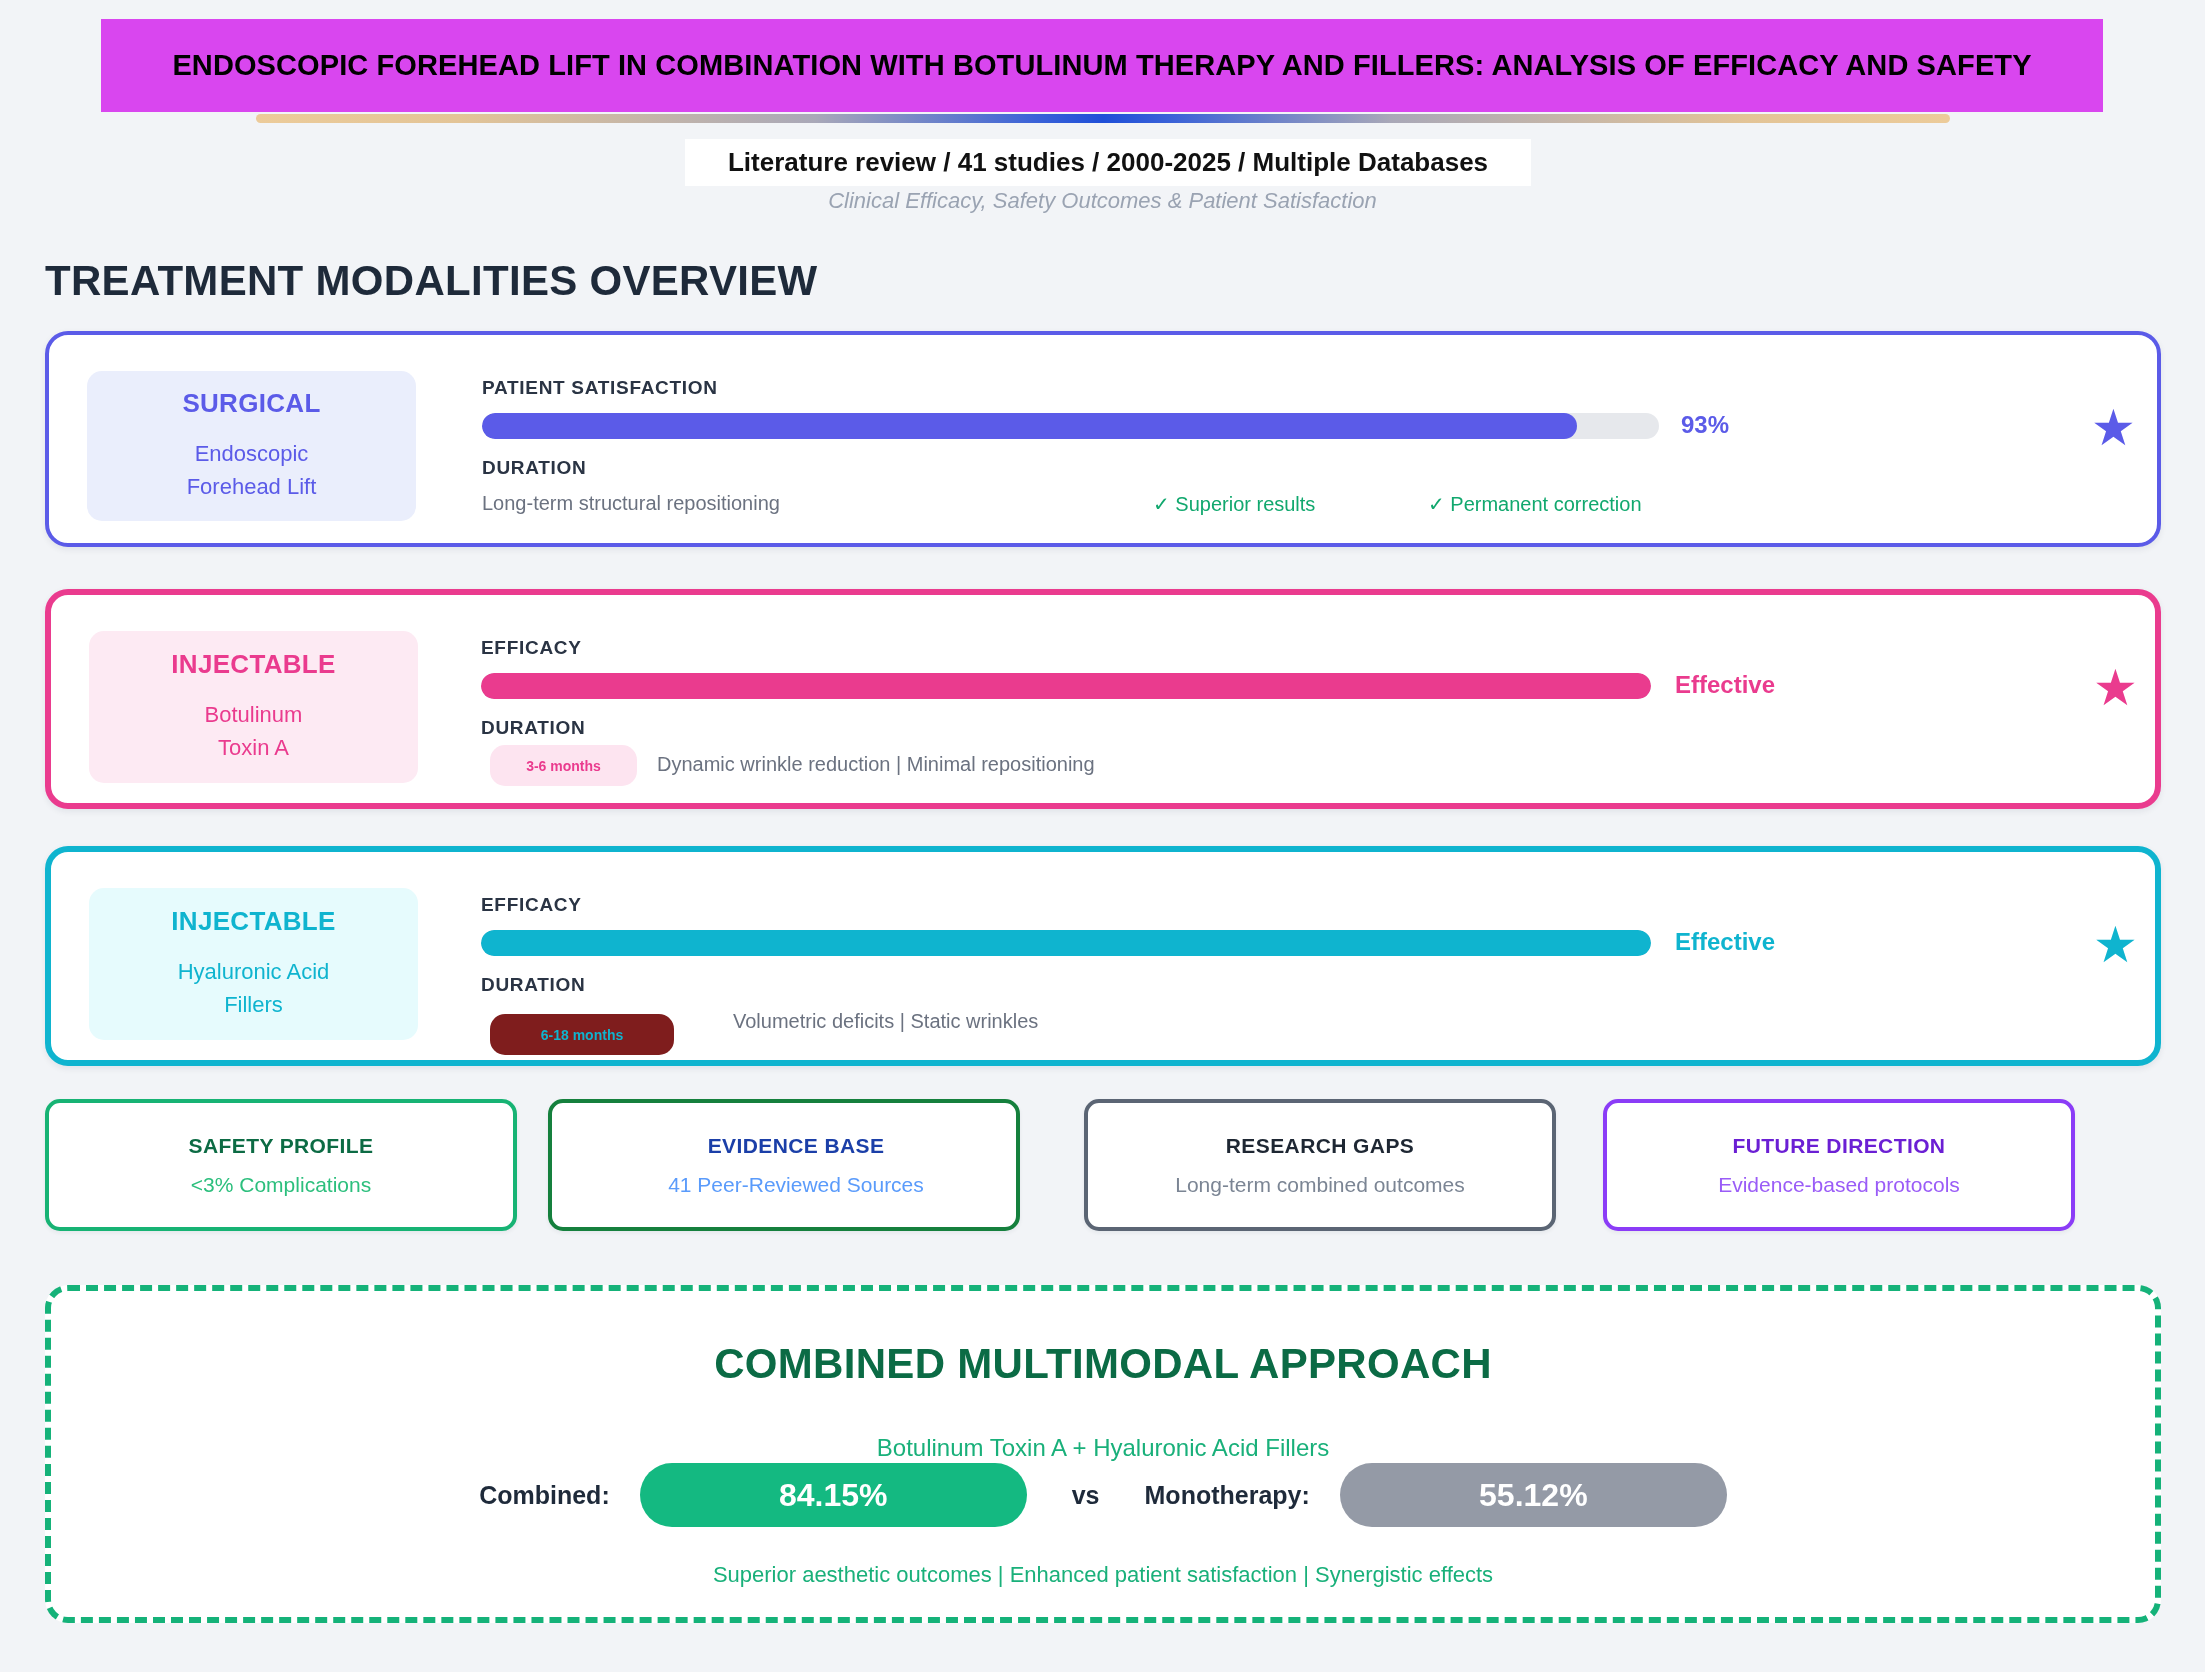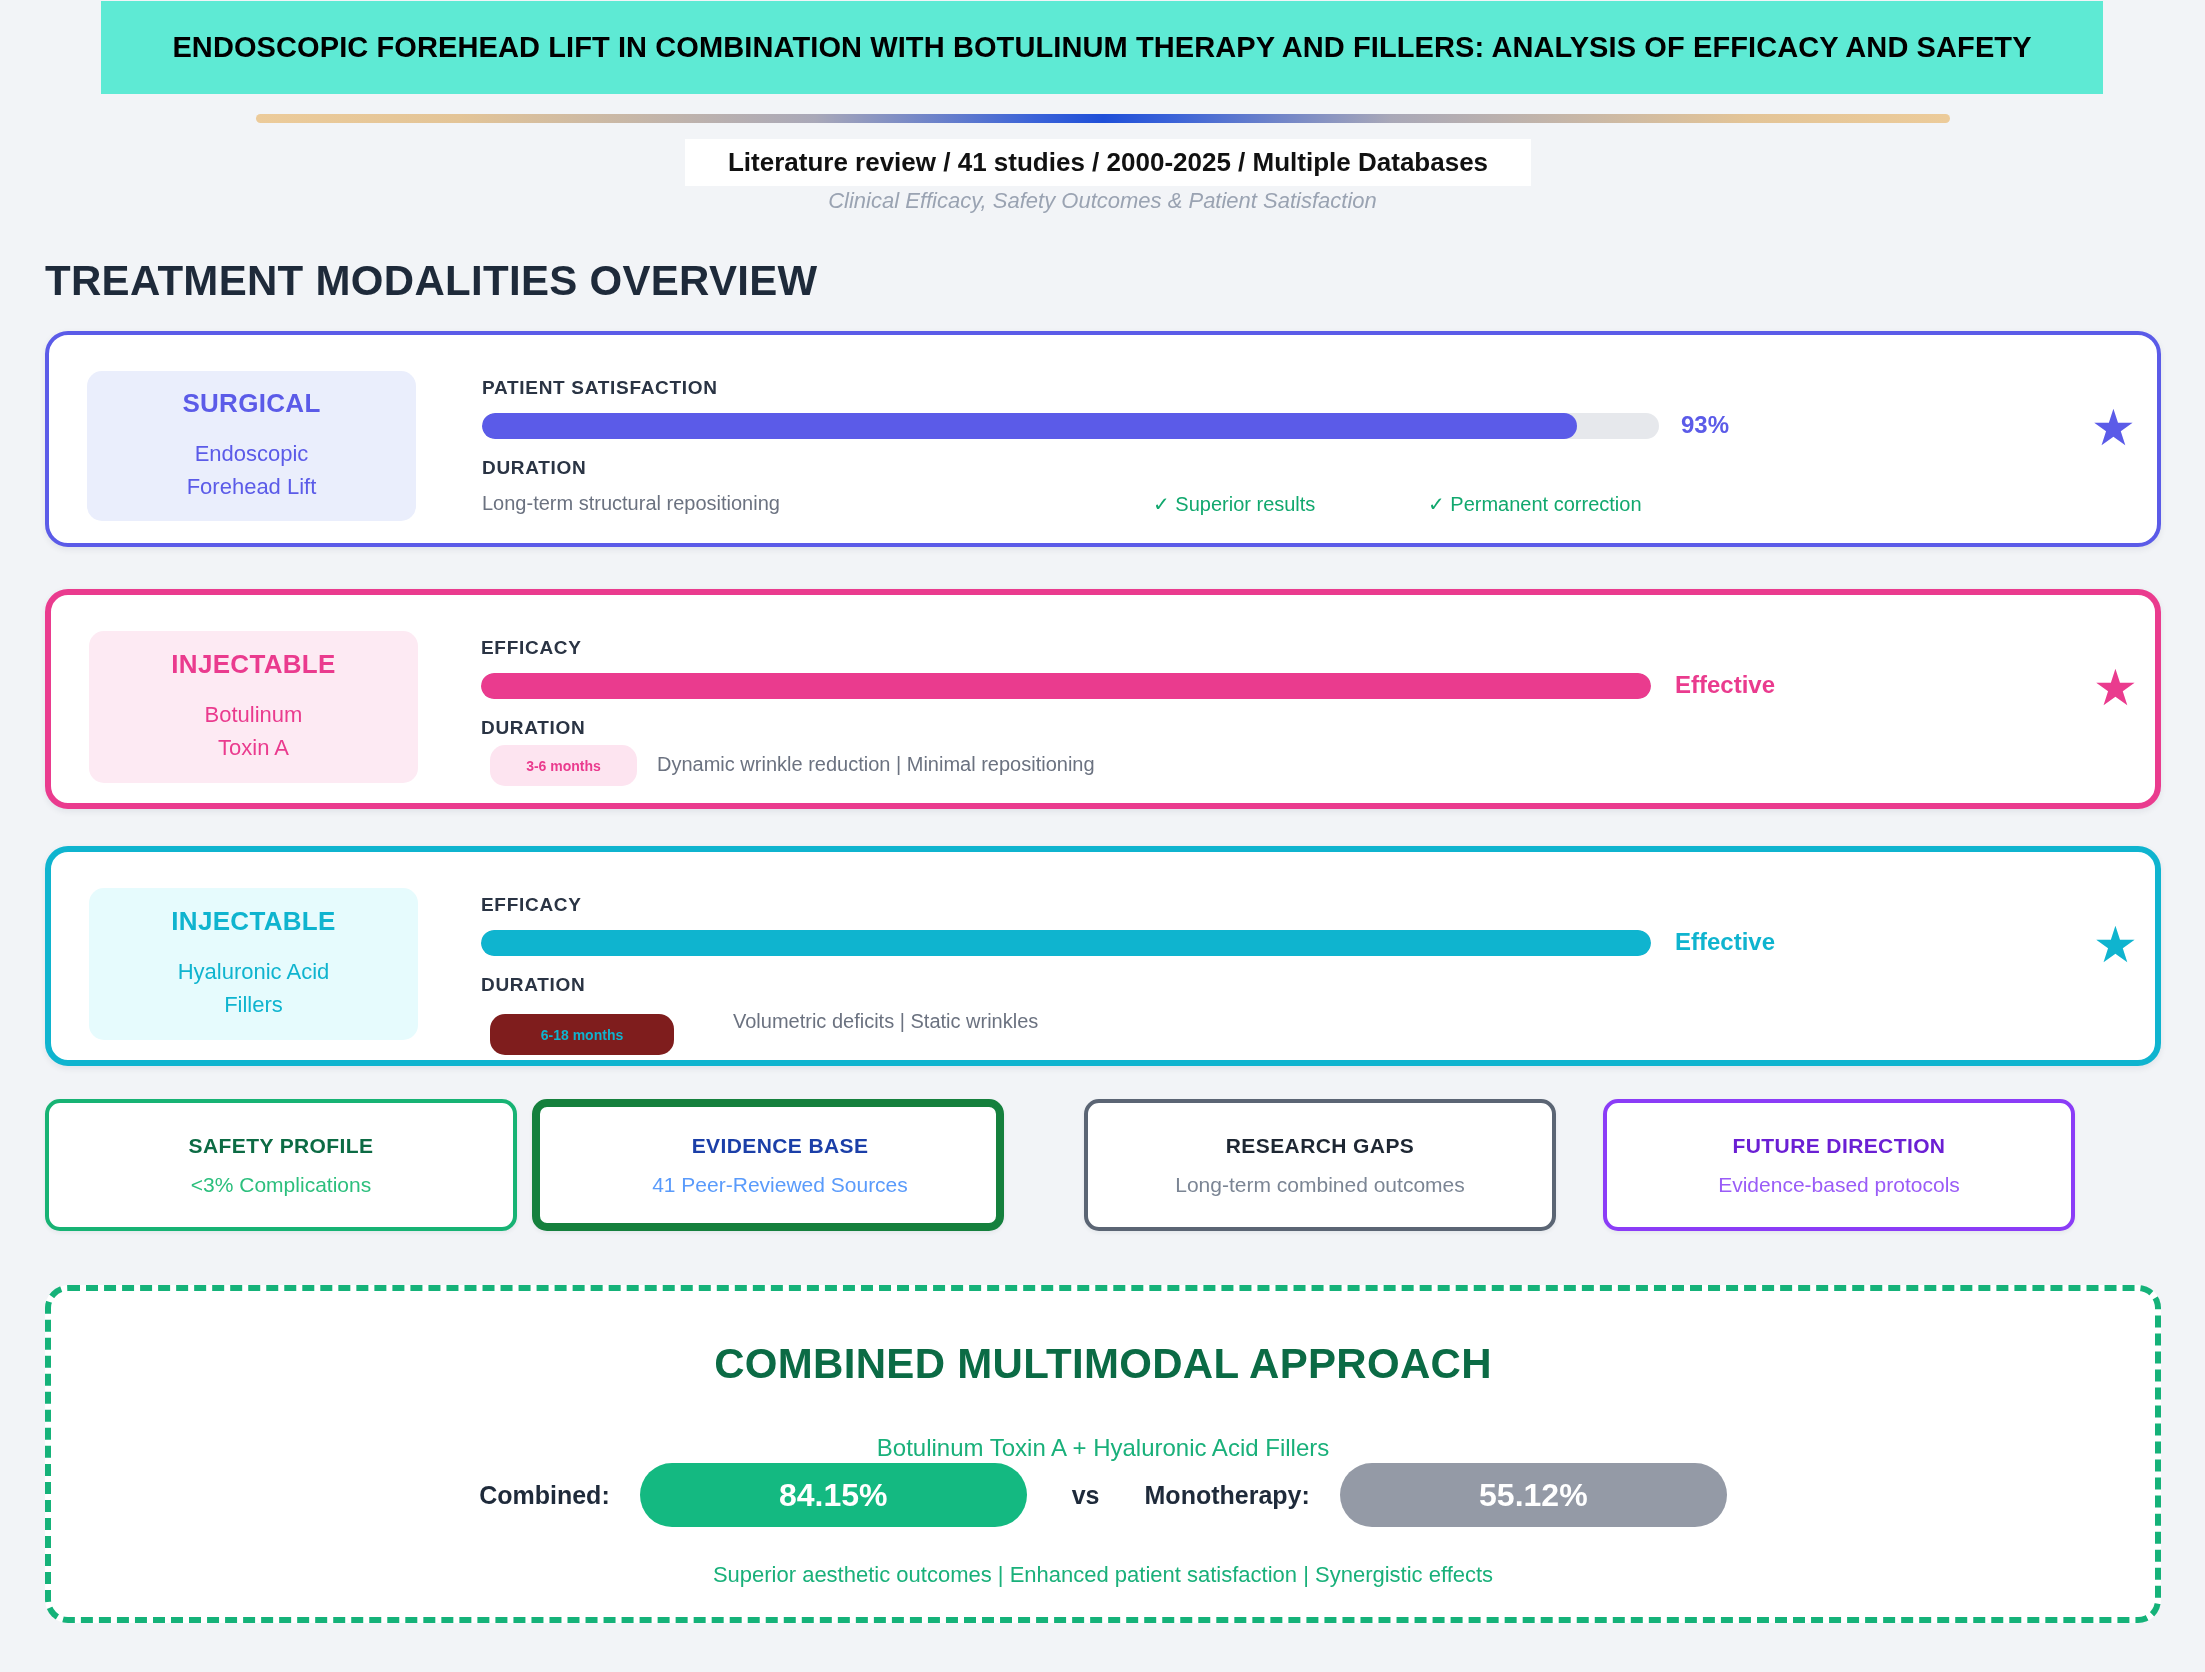"ENDOSCOPIC FOREHEAD LIFT IN COMBINATION" .title-plate { background: #5eead4 -> #d946ef; top: 1px -> 19px }
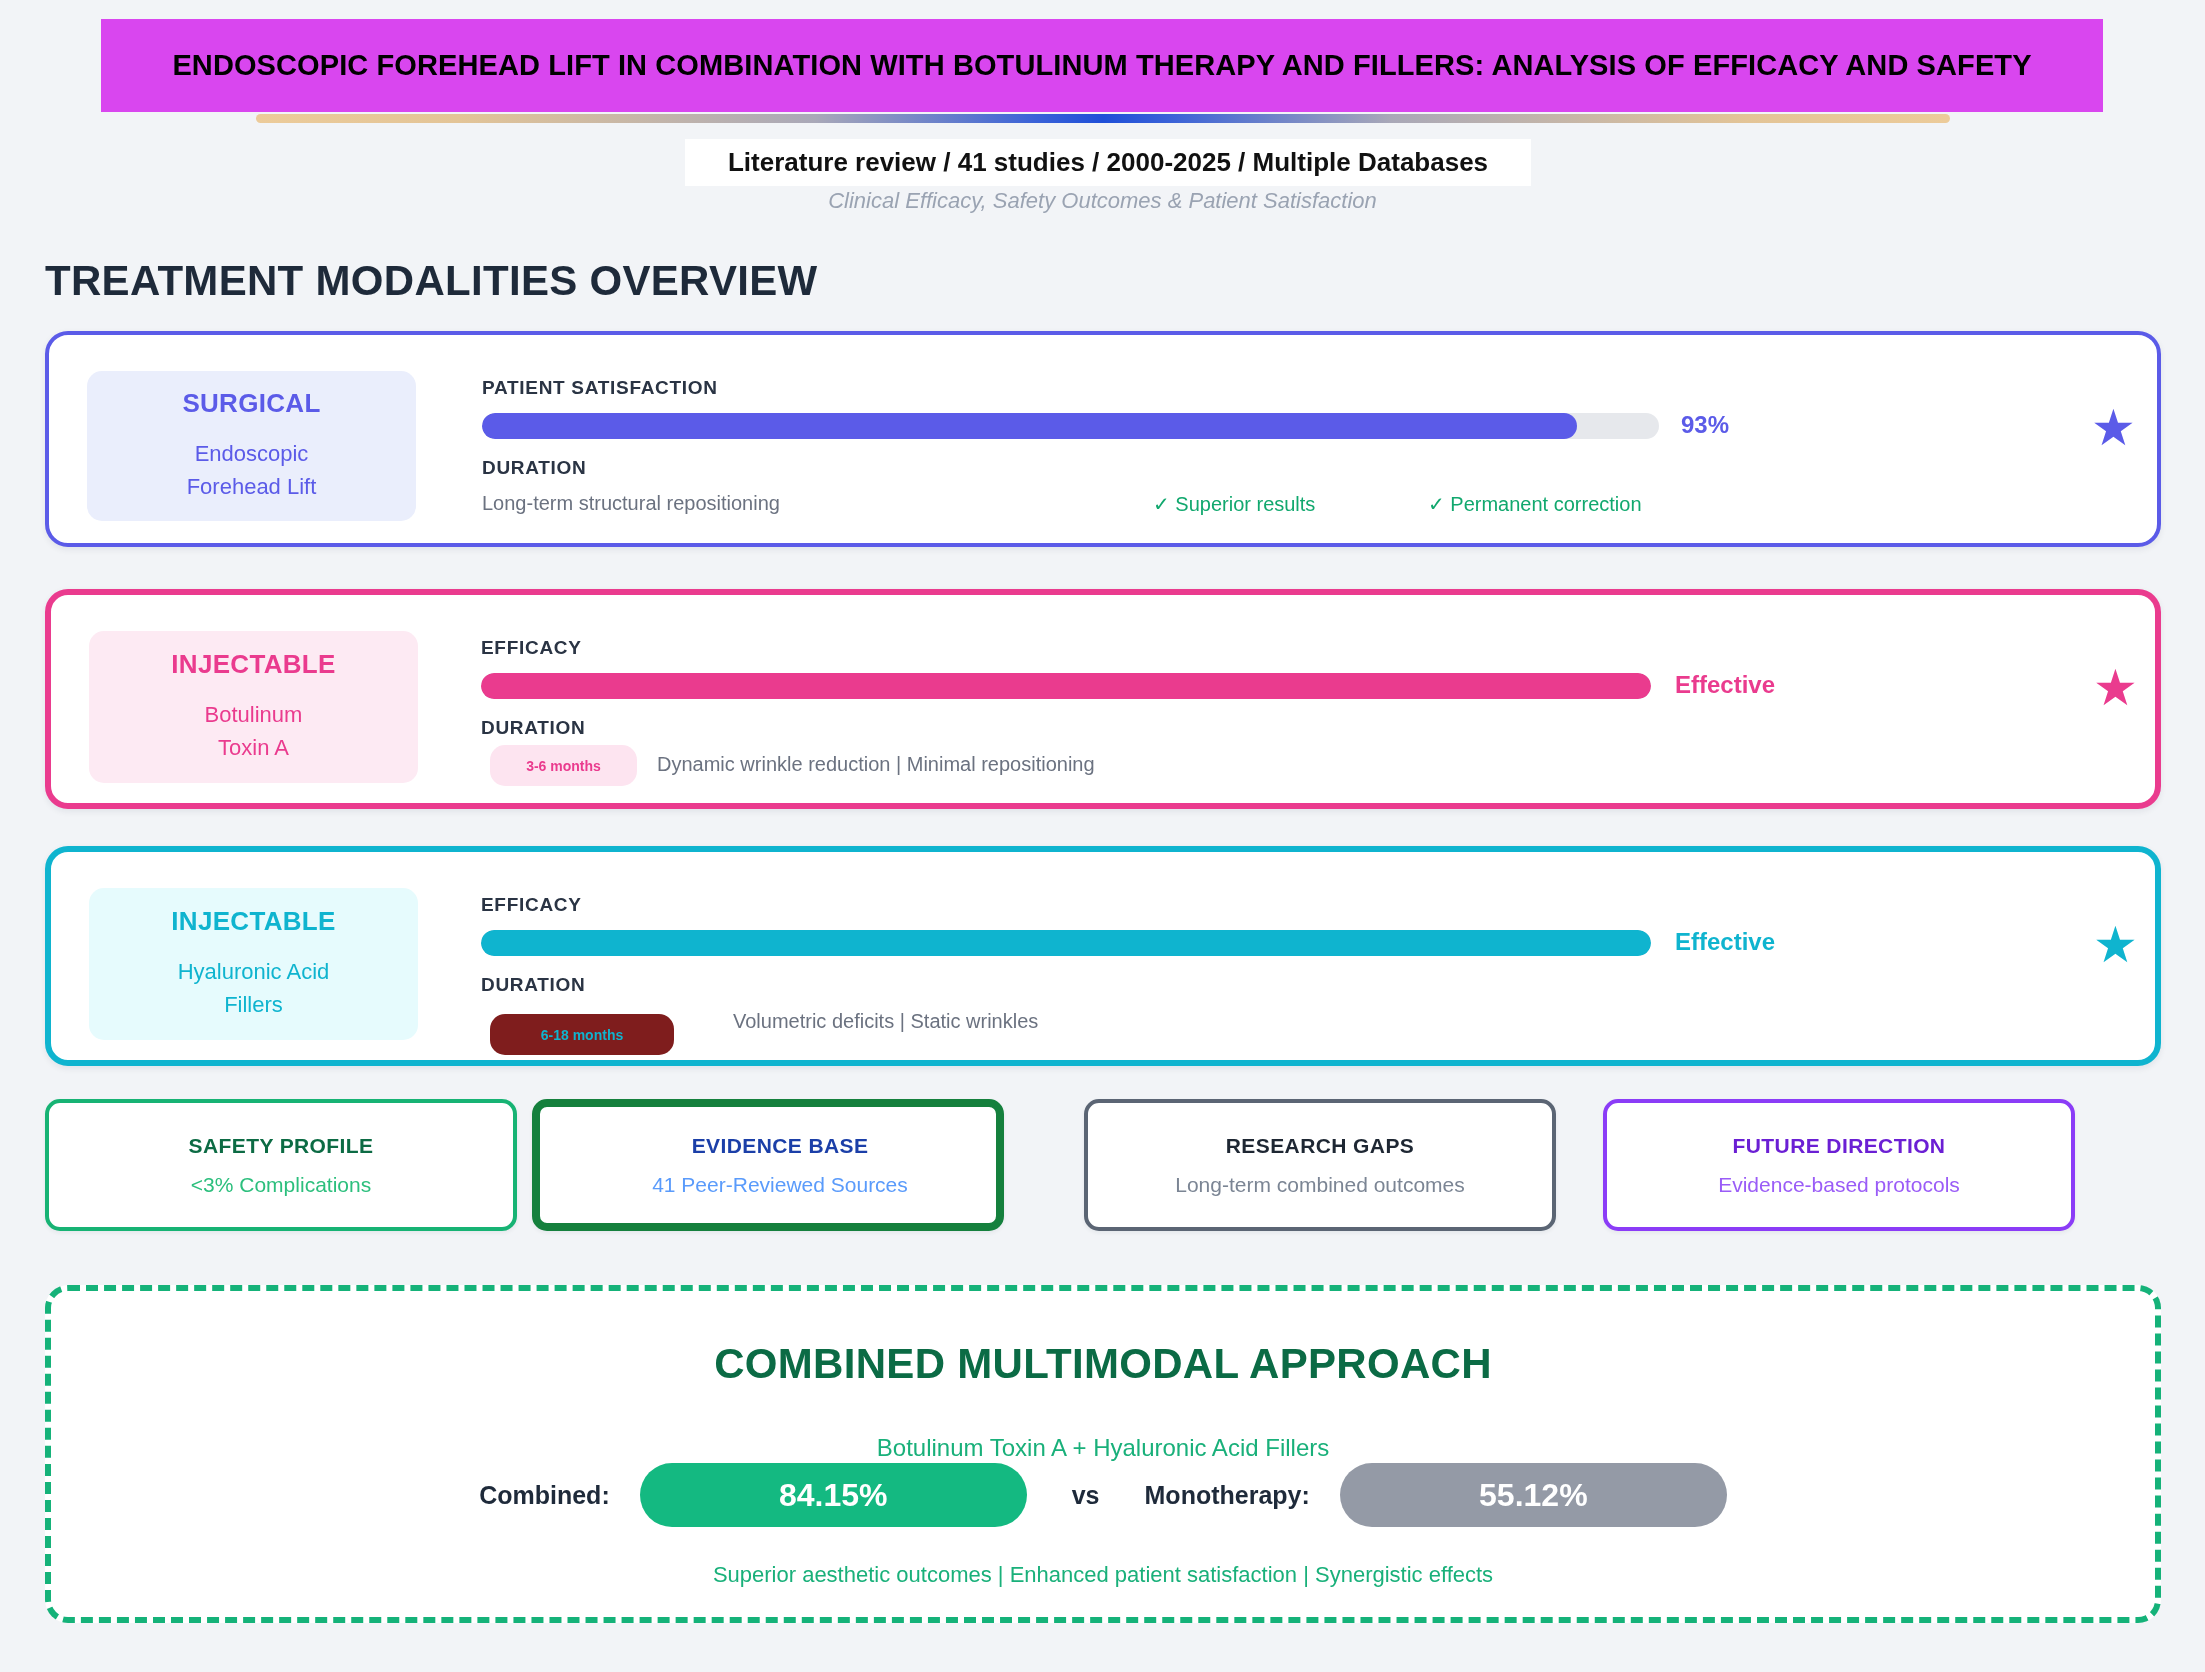"EVIDENCE BASE" .sb2 { border: 8px solid #15803d -> 4px solid #15803d; left: 532px -> 548px }
